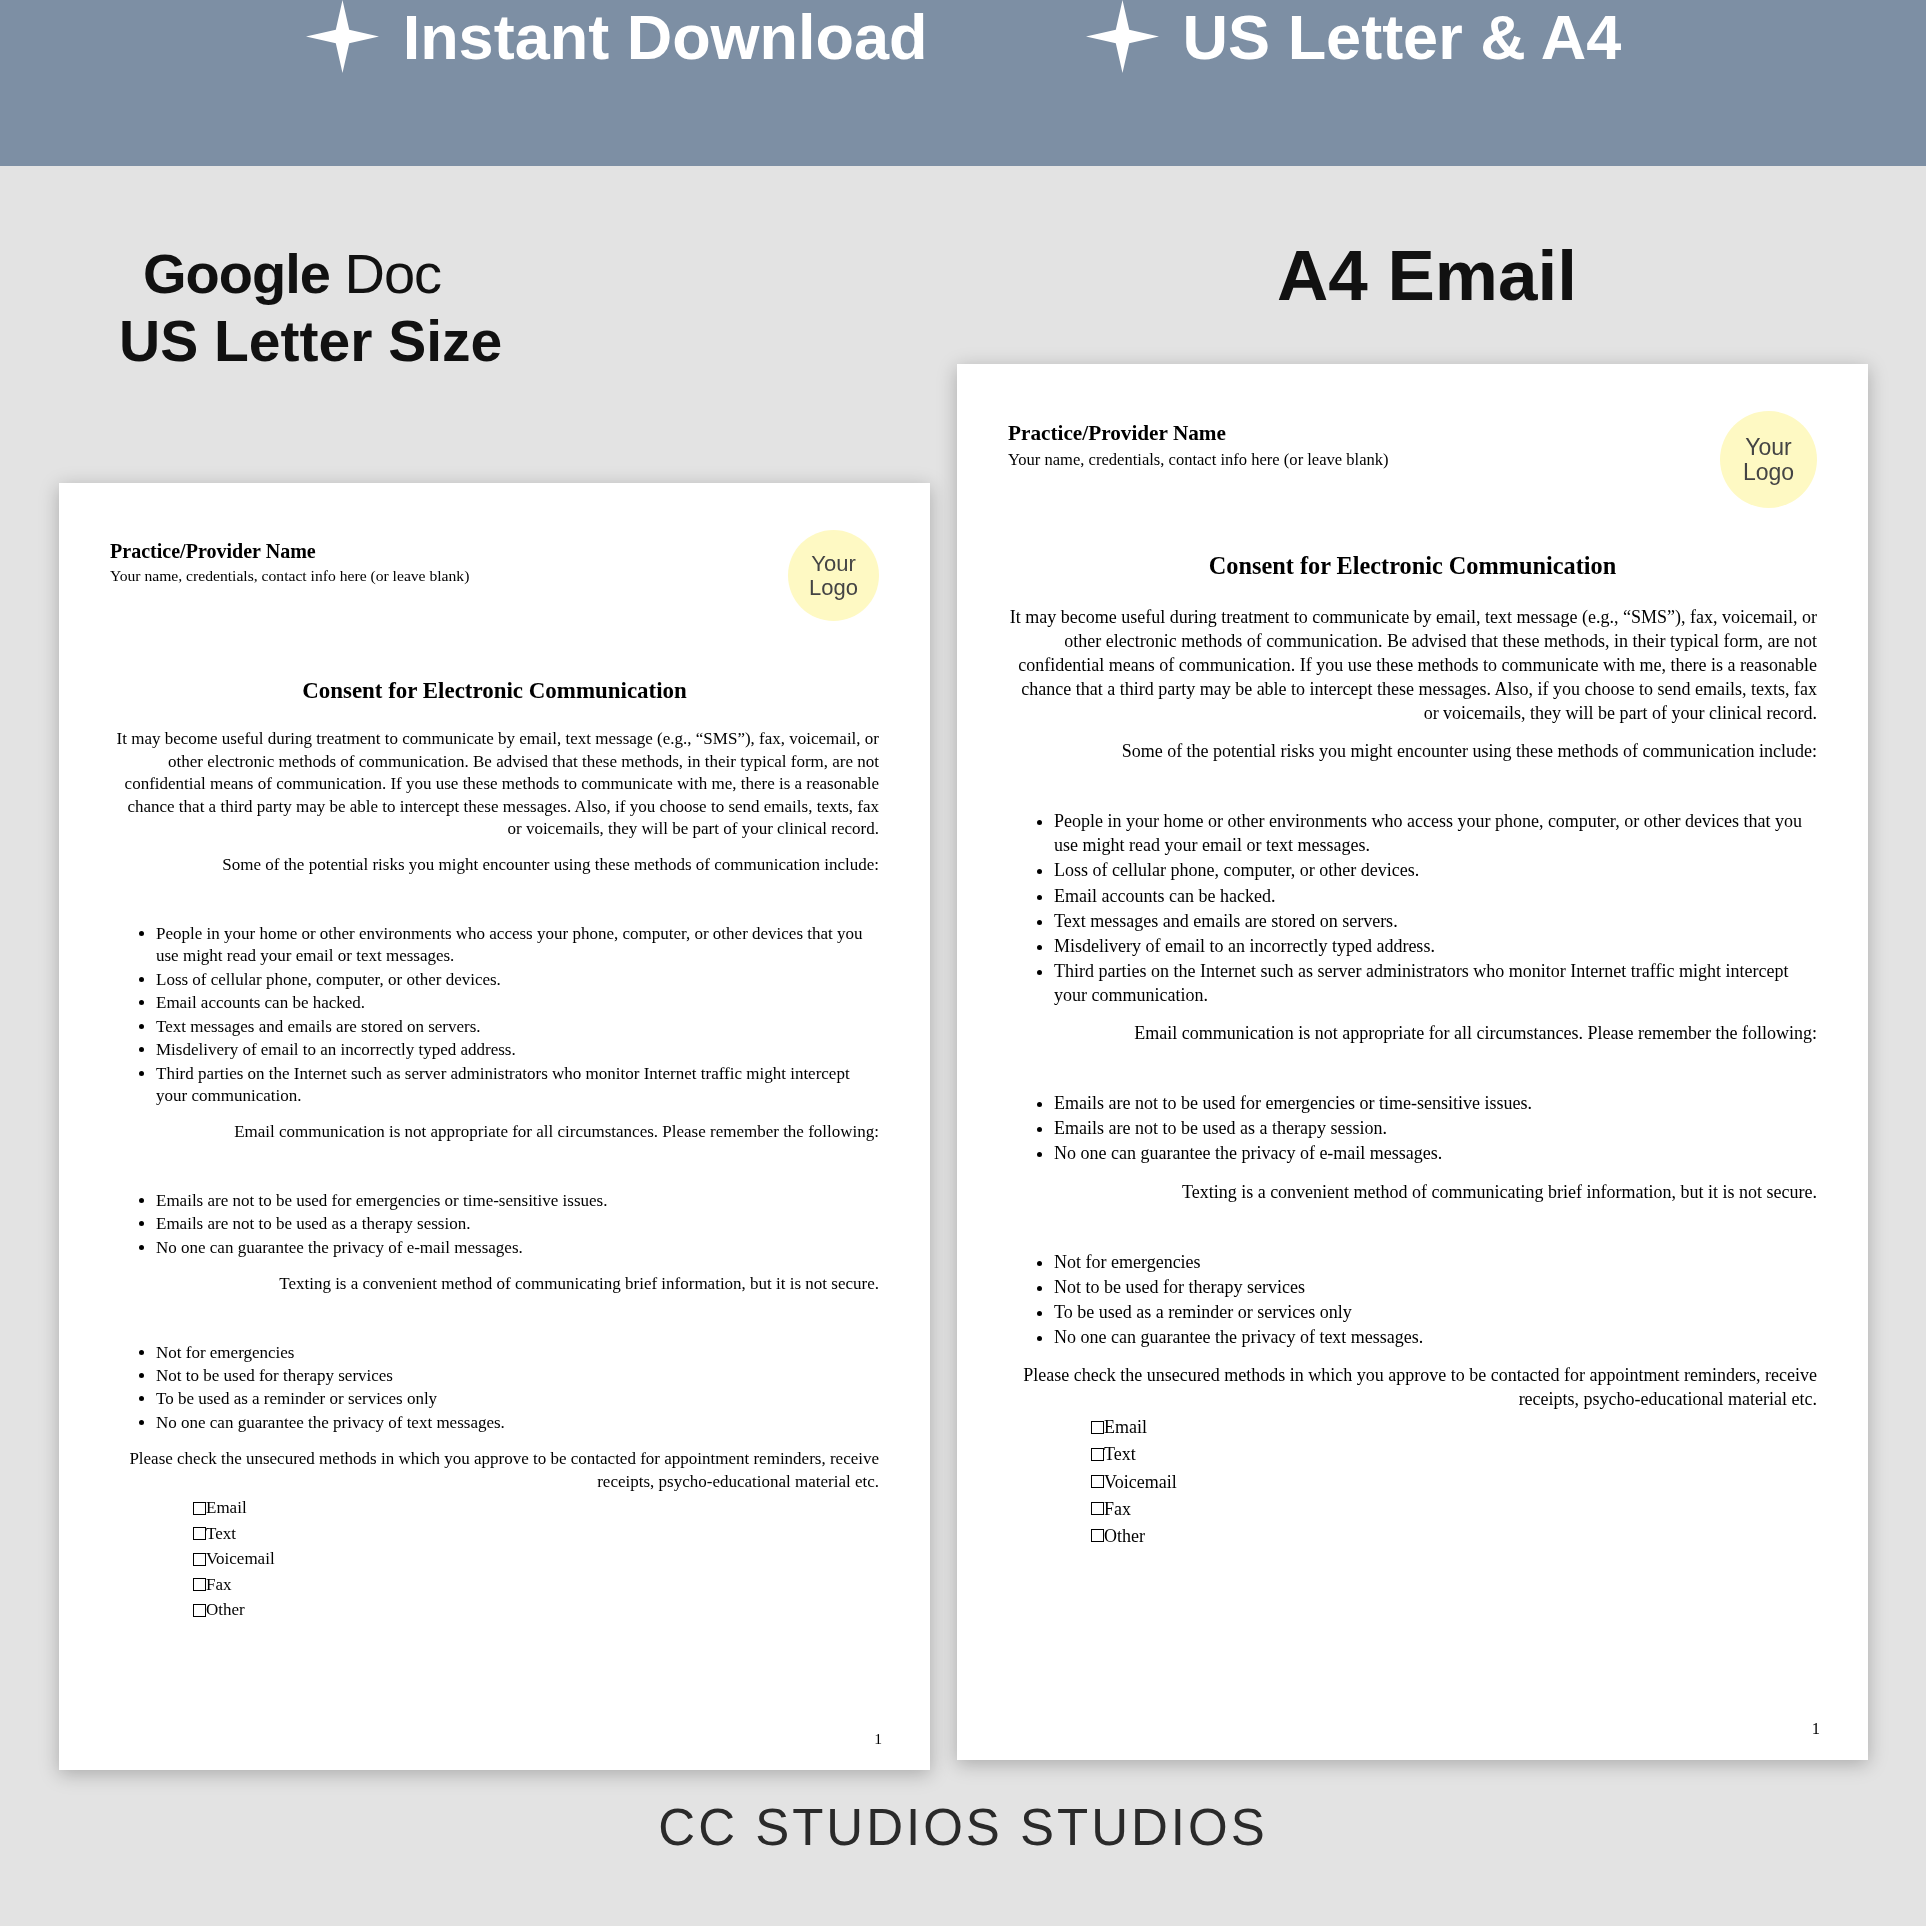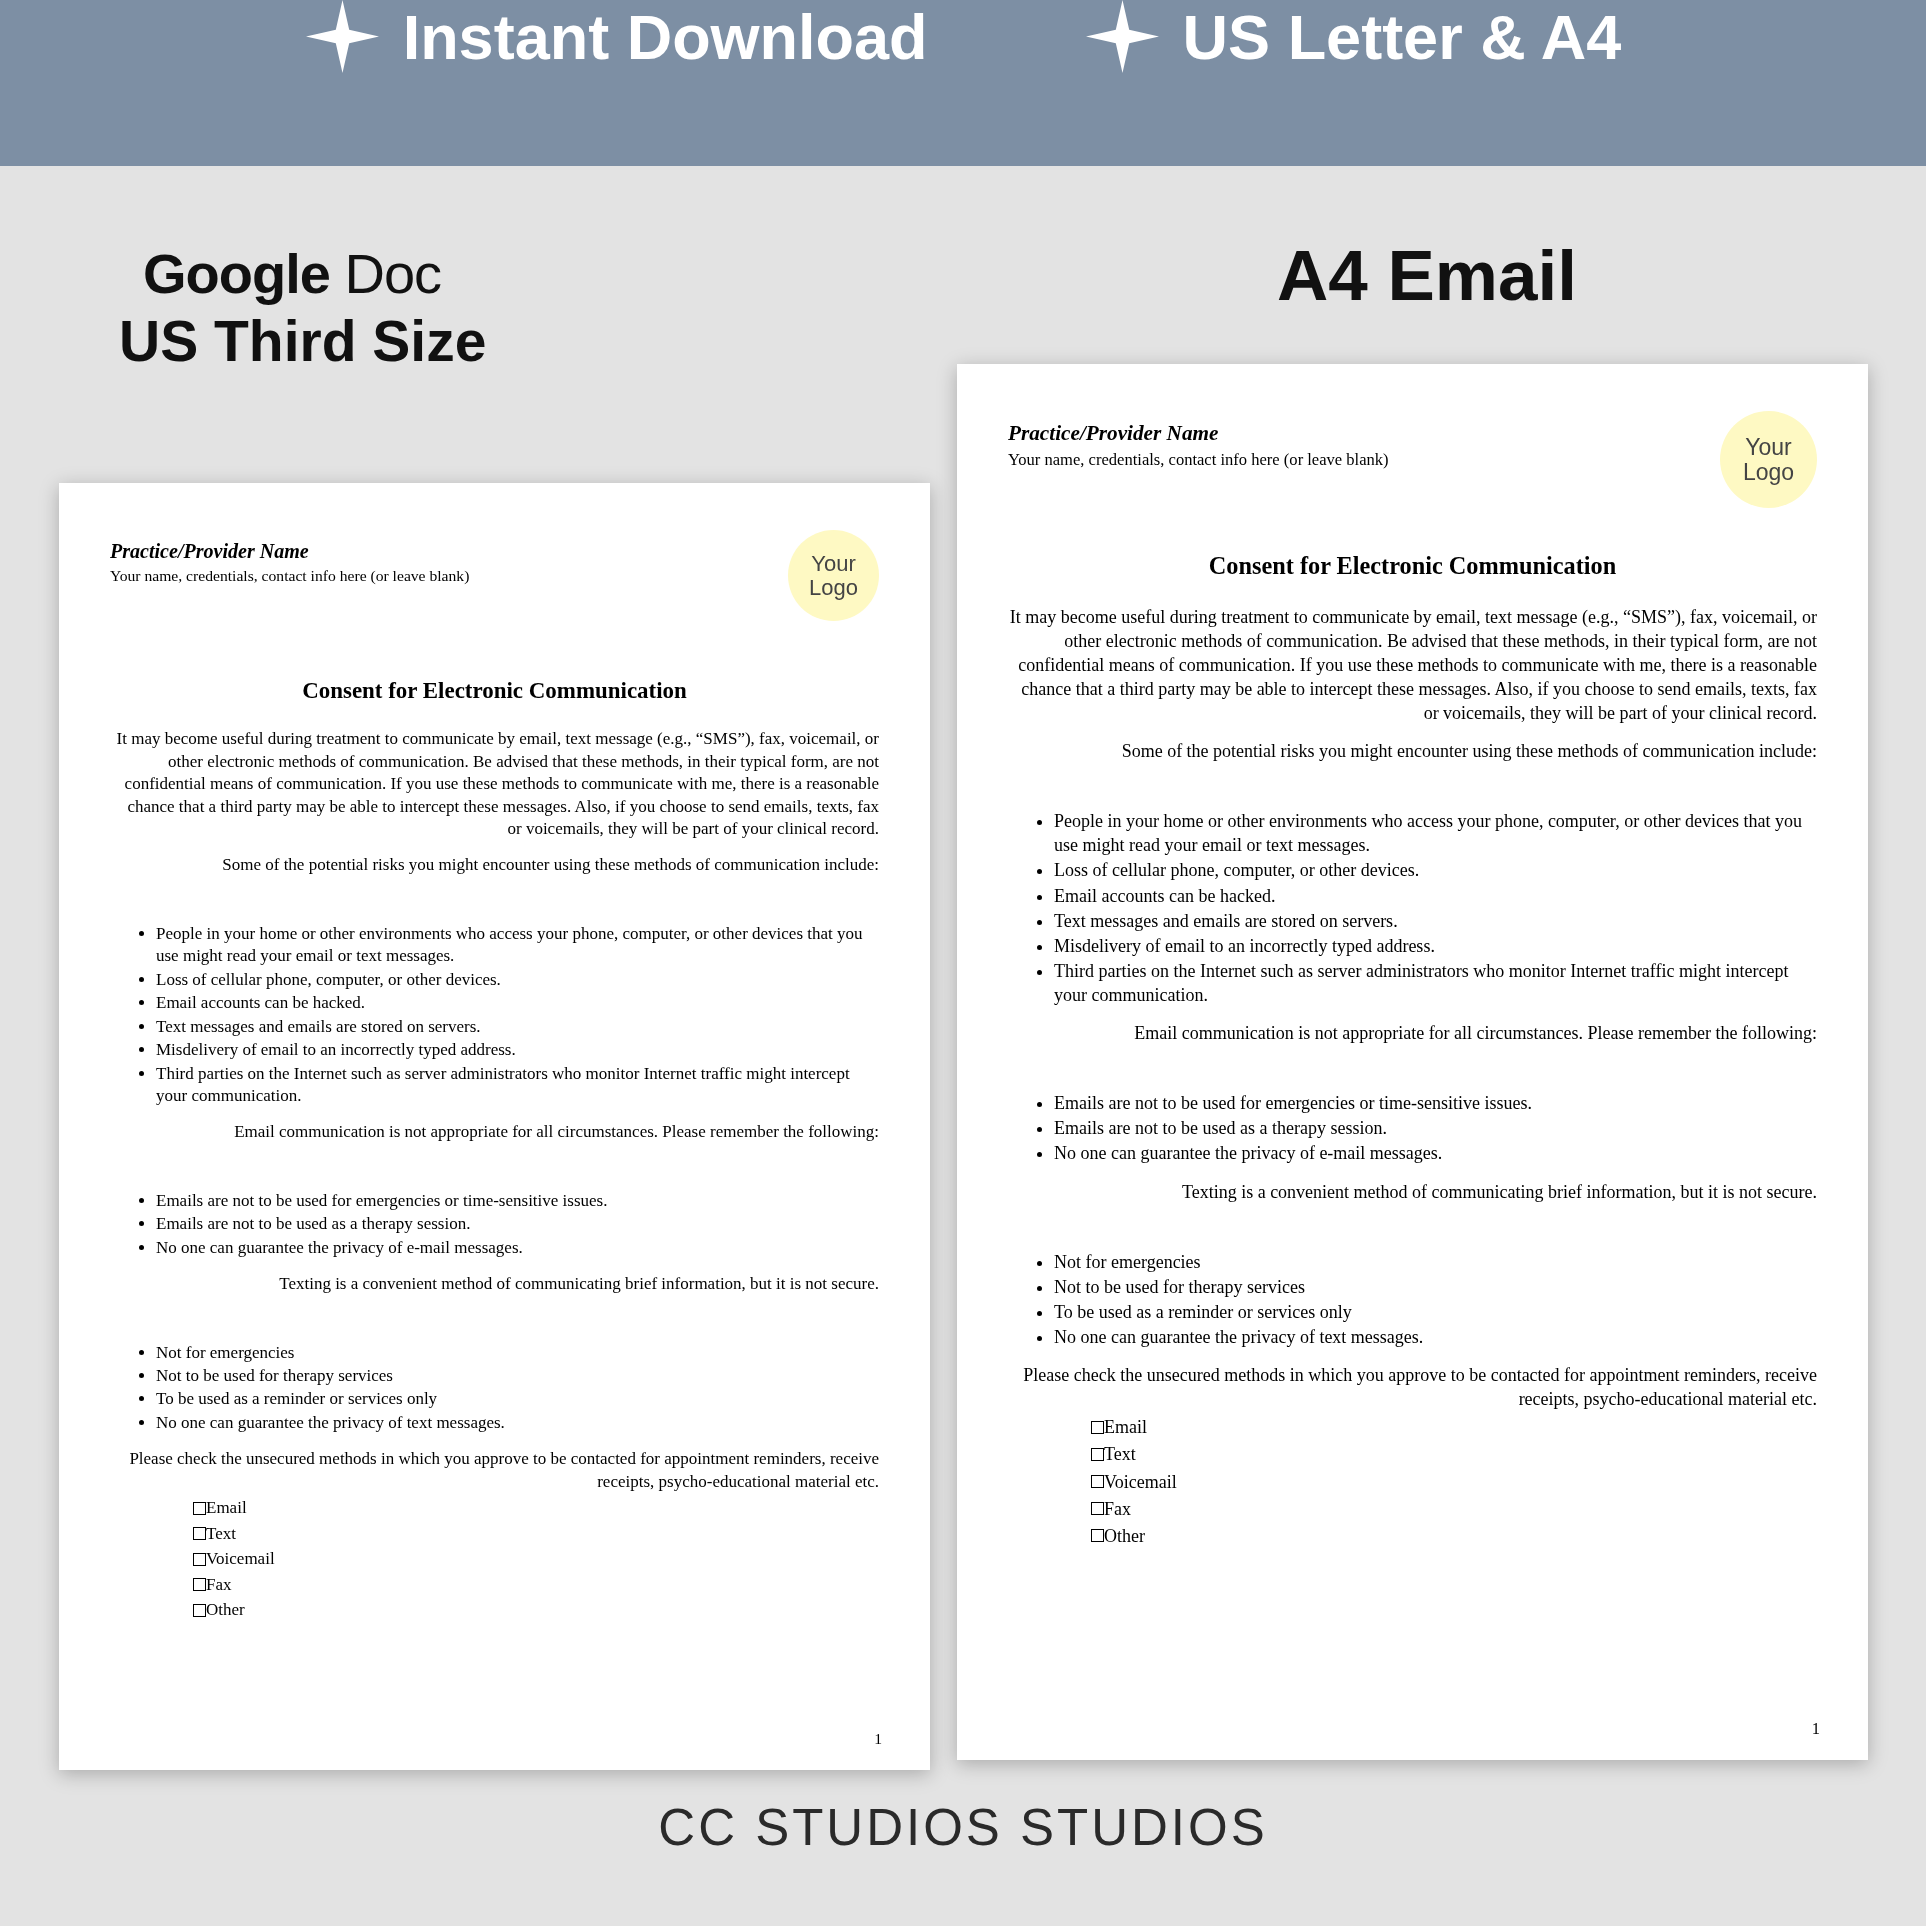"US Third Size" div.us-line { text: Third -> Letter }
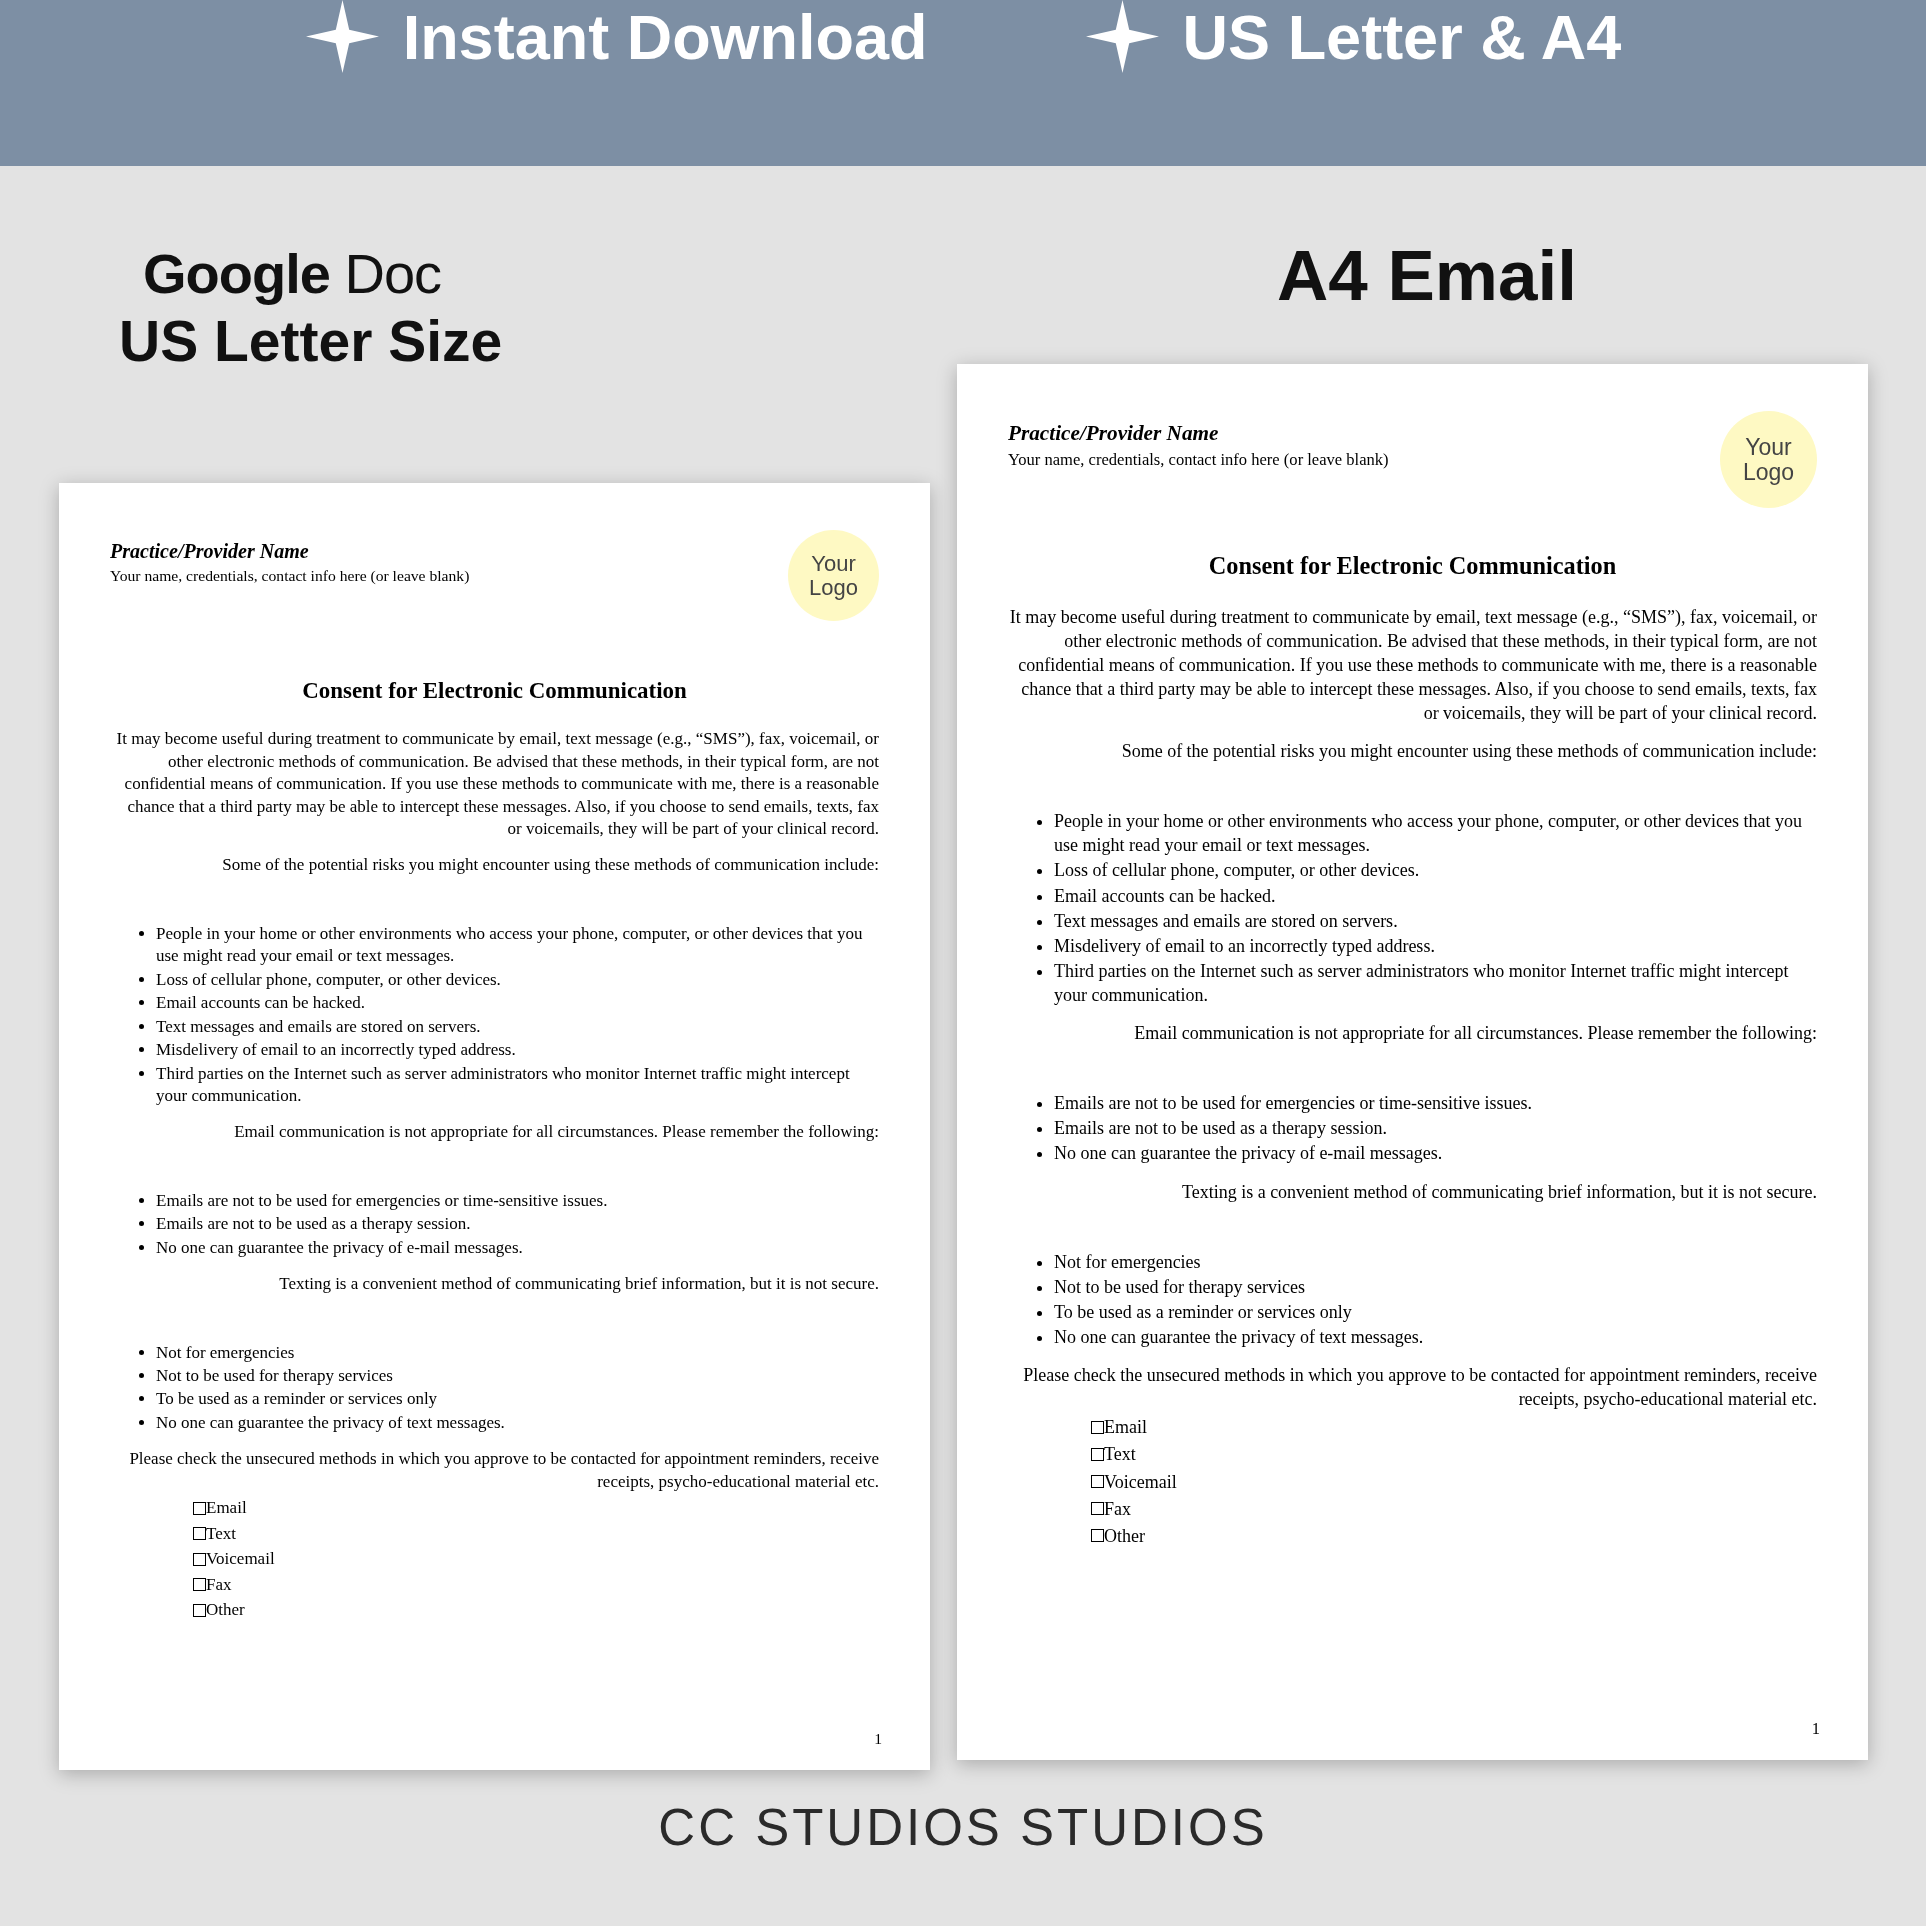"Practice/Provider Name" .practice-name { font-style: italic -> none }
